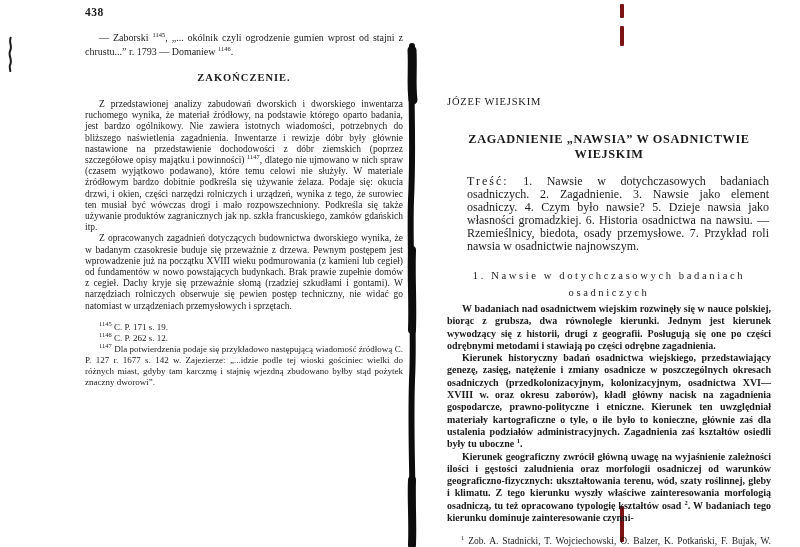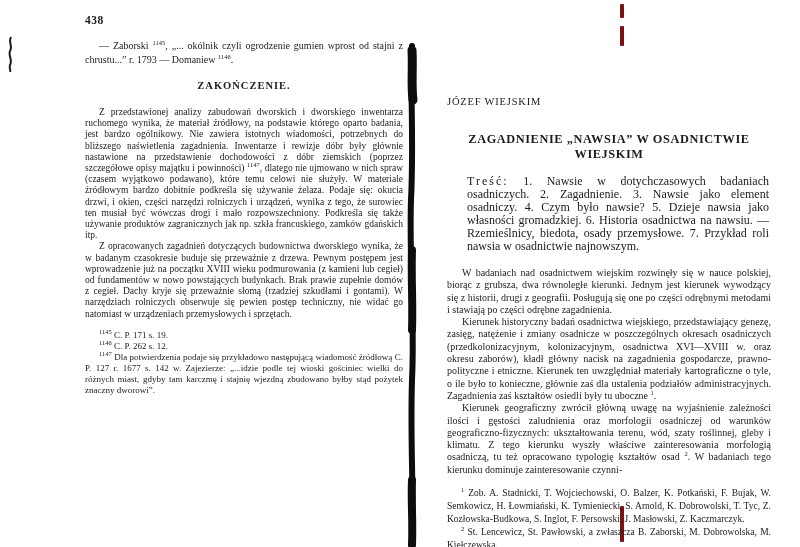"438" #left-page { top: 14px -> 6px }
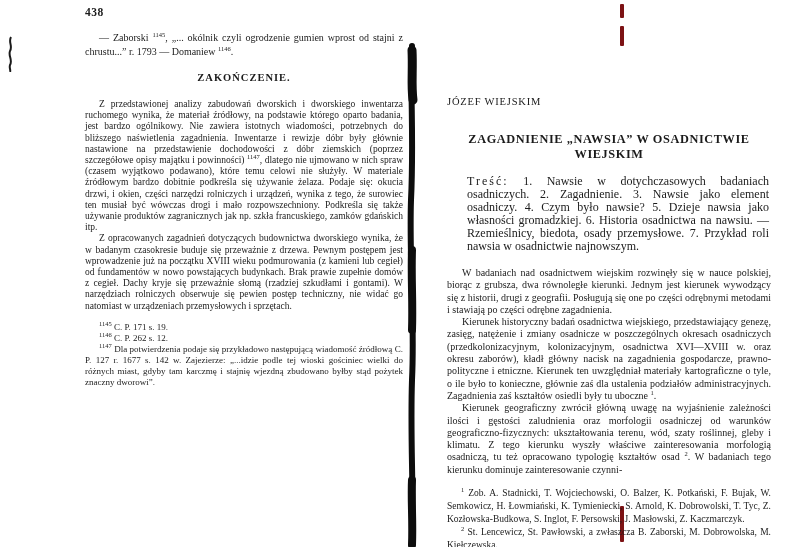"1. Nawsie w dotychczasowych badaniach" div.section-heading { html: none -> <div> <div>1. Nawsie w dotychczasowych badaniach</div> <div>osadniczych</div> </div> }
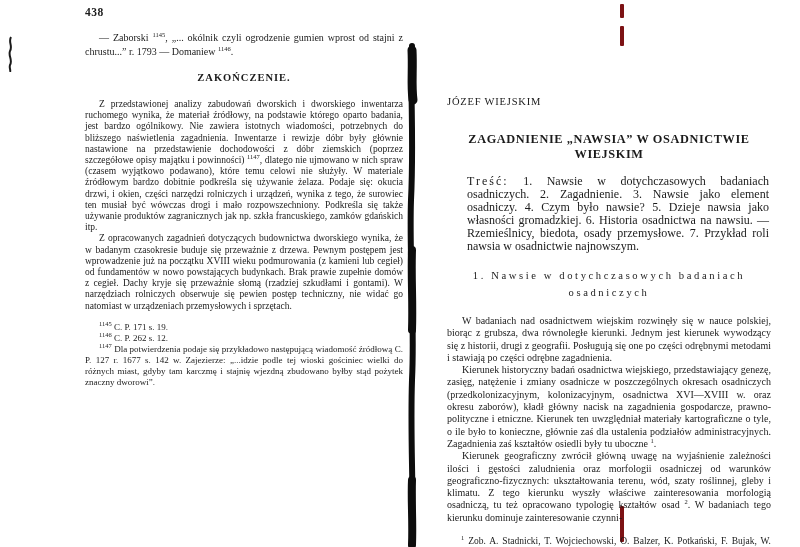"W badaniach nad osadnictwem wiejskim" .body-r { font-weight: none -> bold; margin-top: 14px -> 2px }
